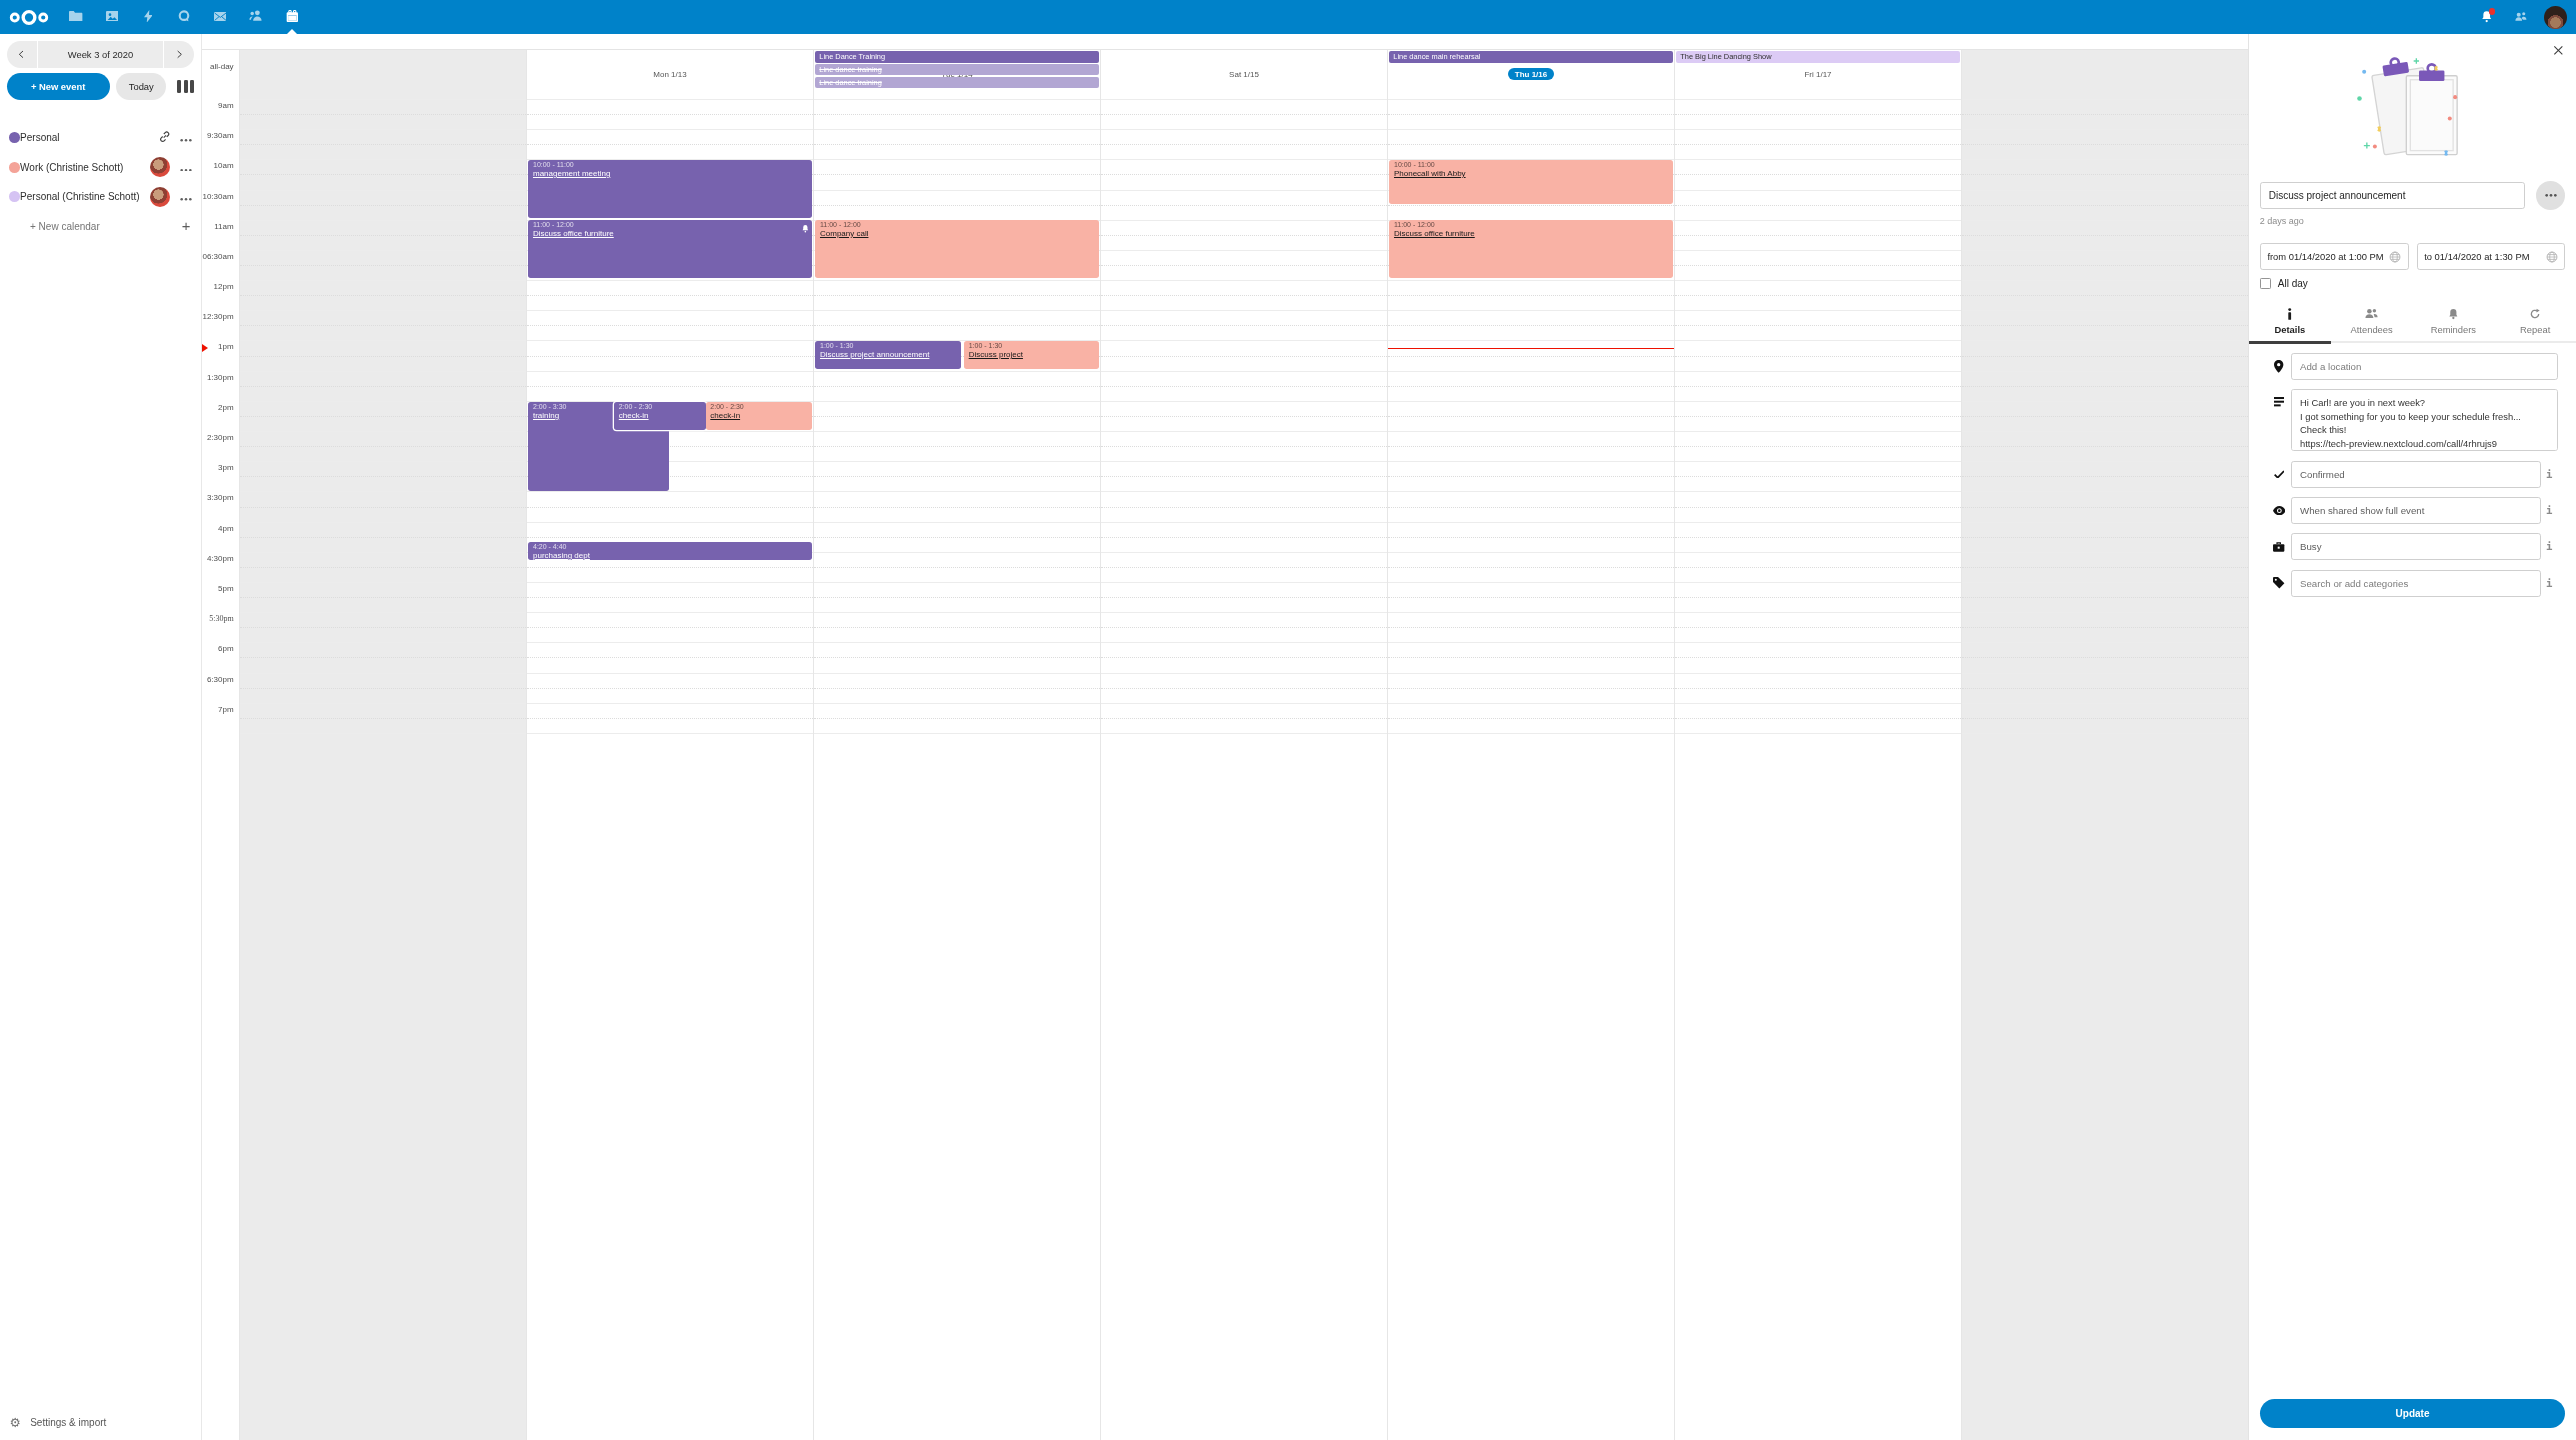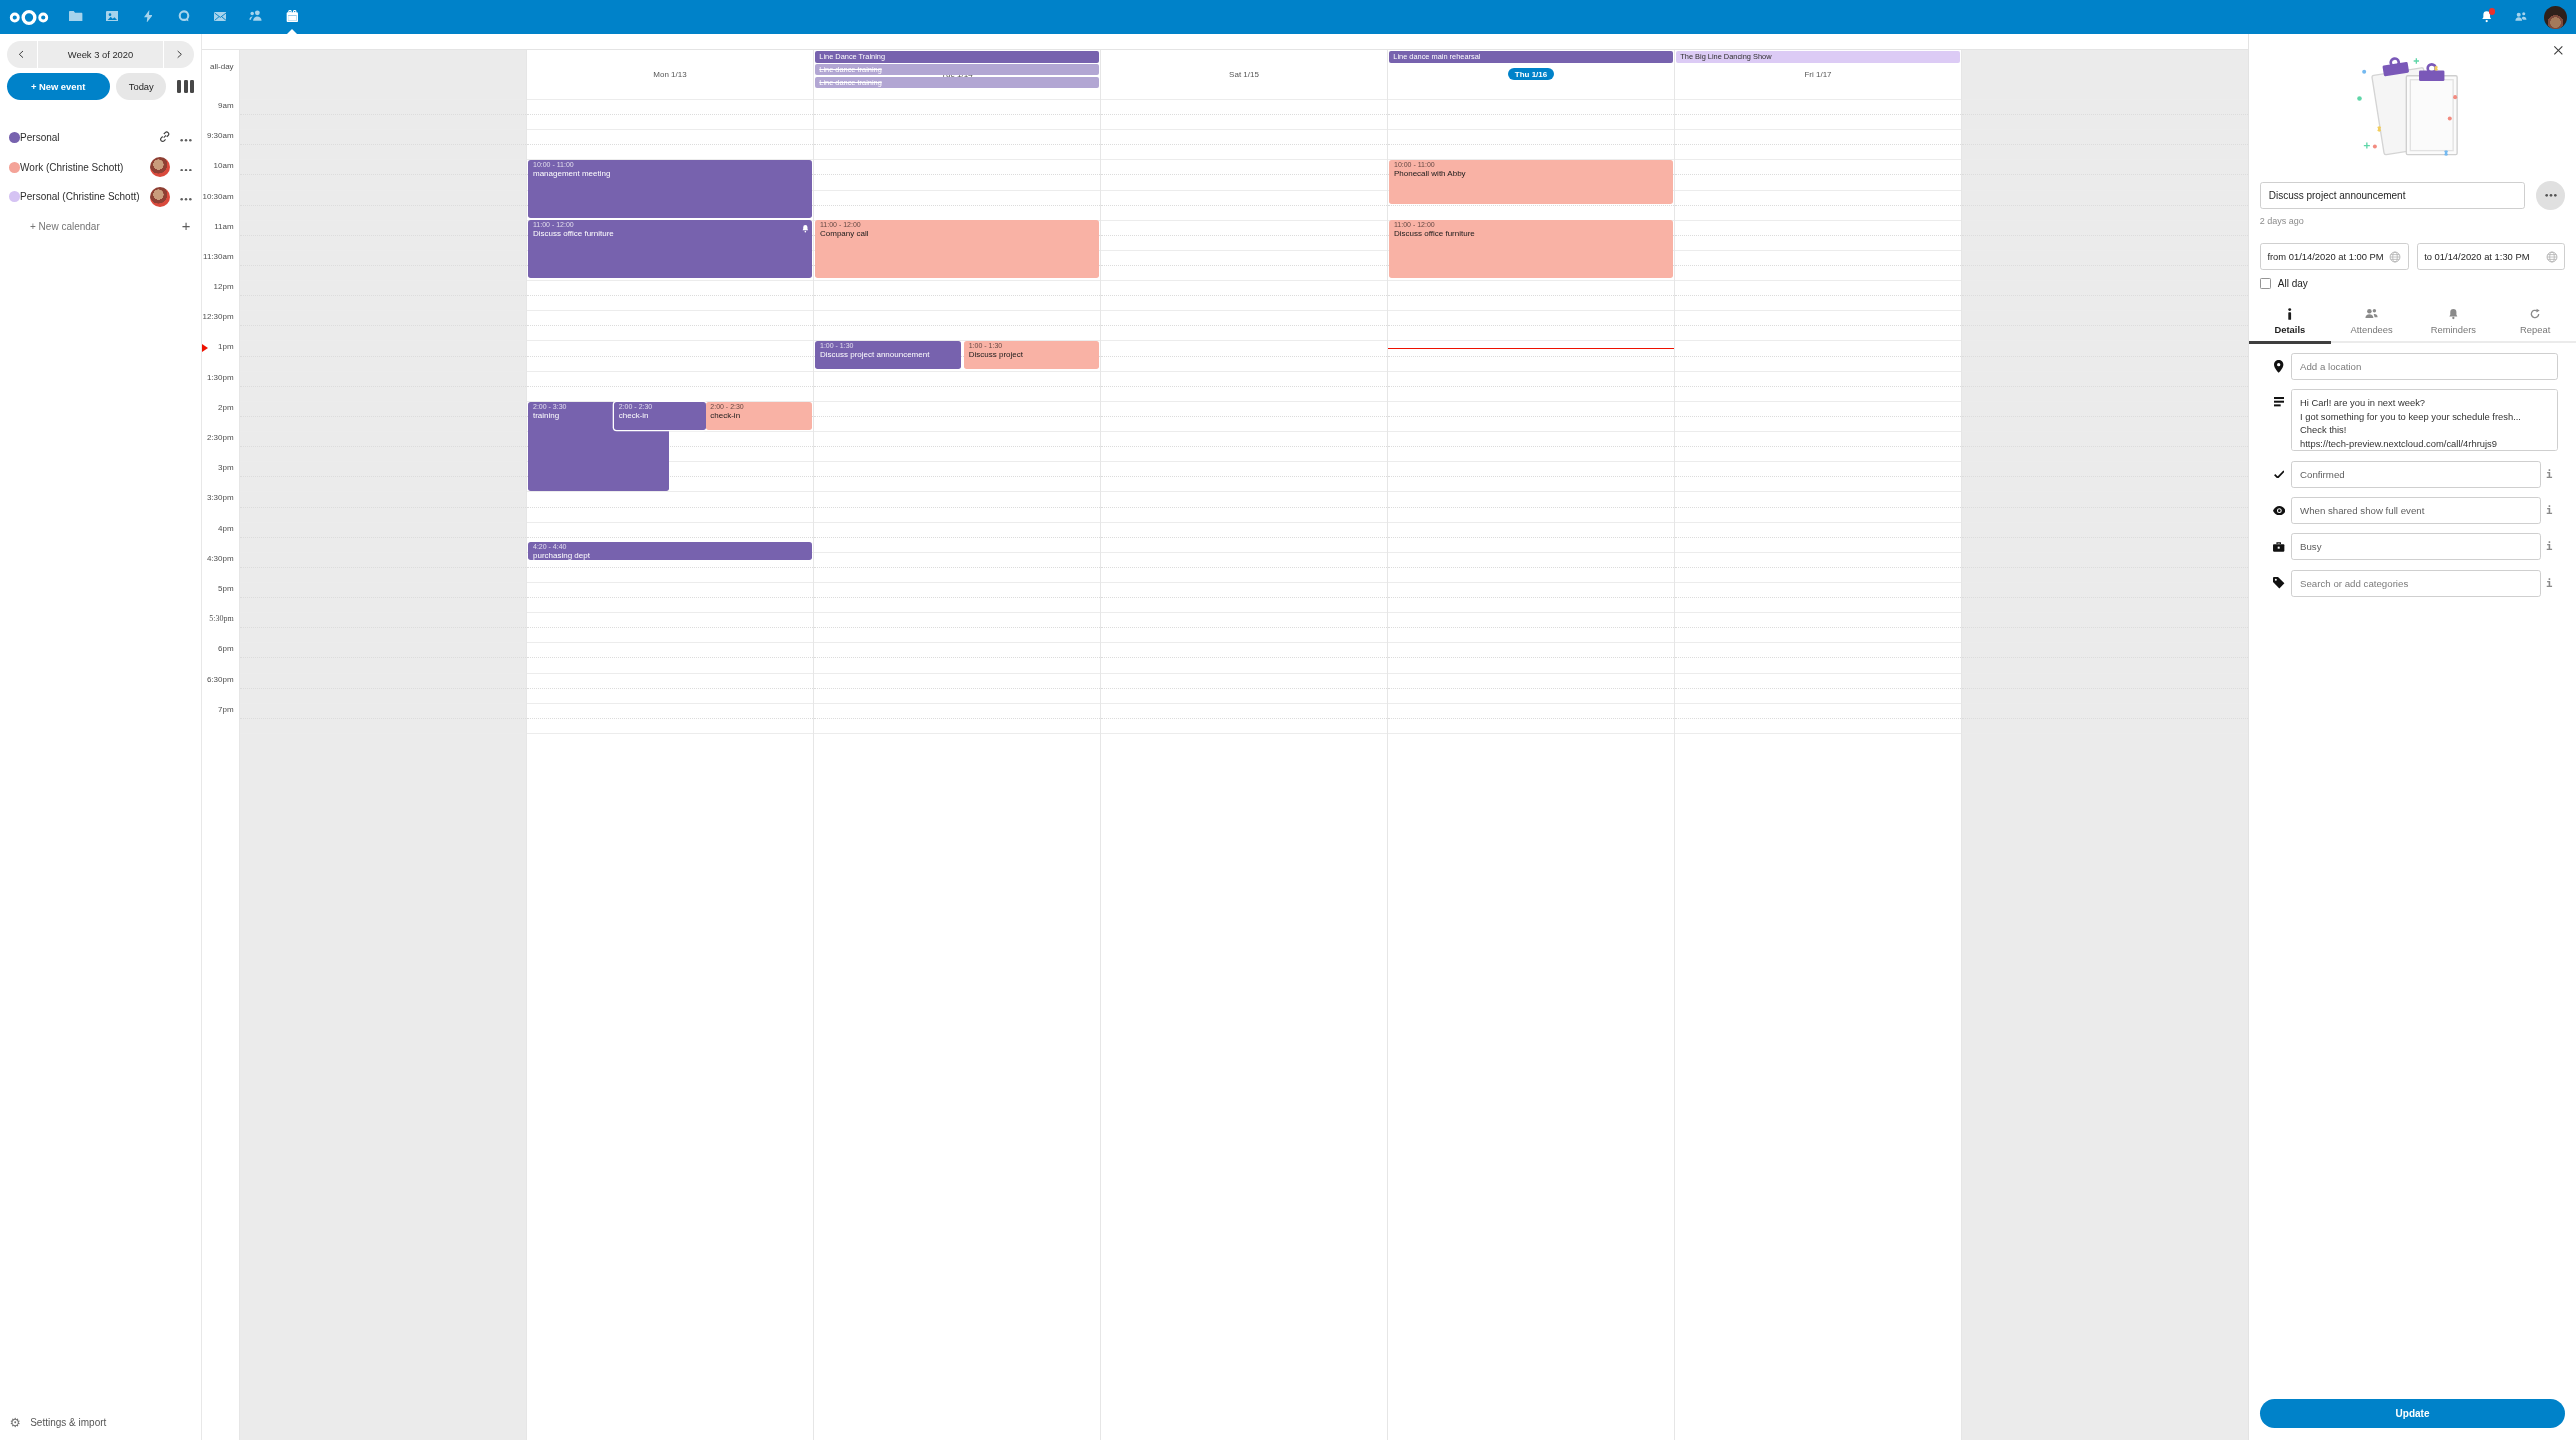"management meeting" .ev-title { text-decoration: none -> underline }
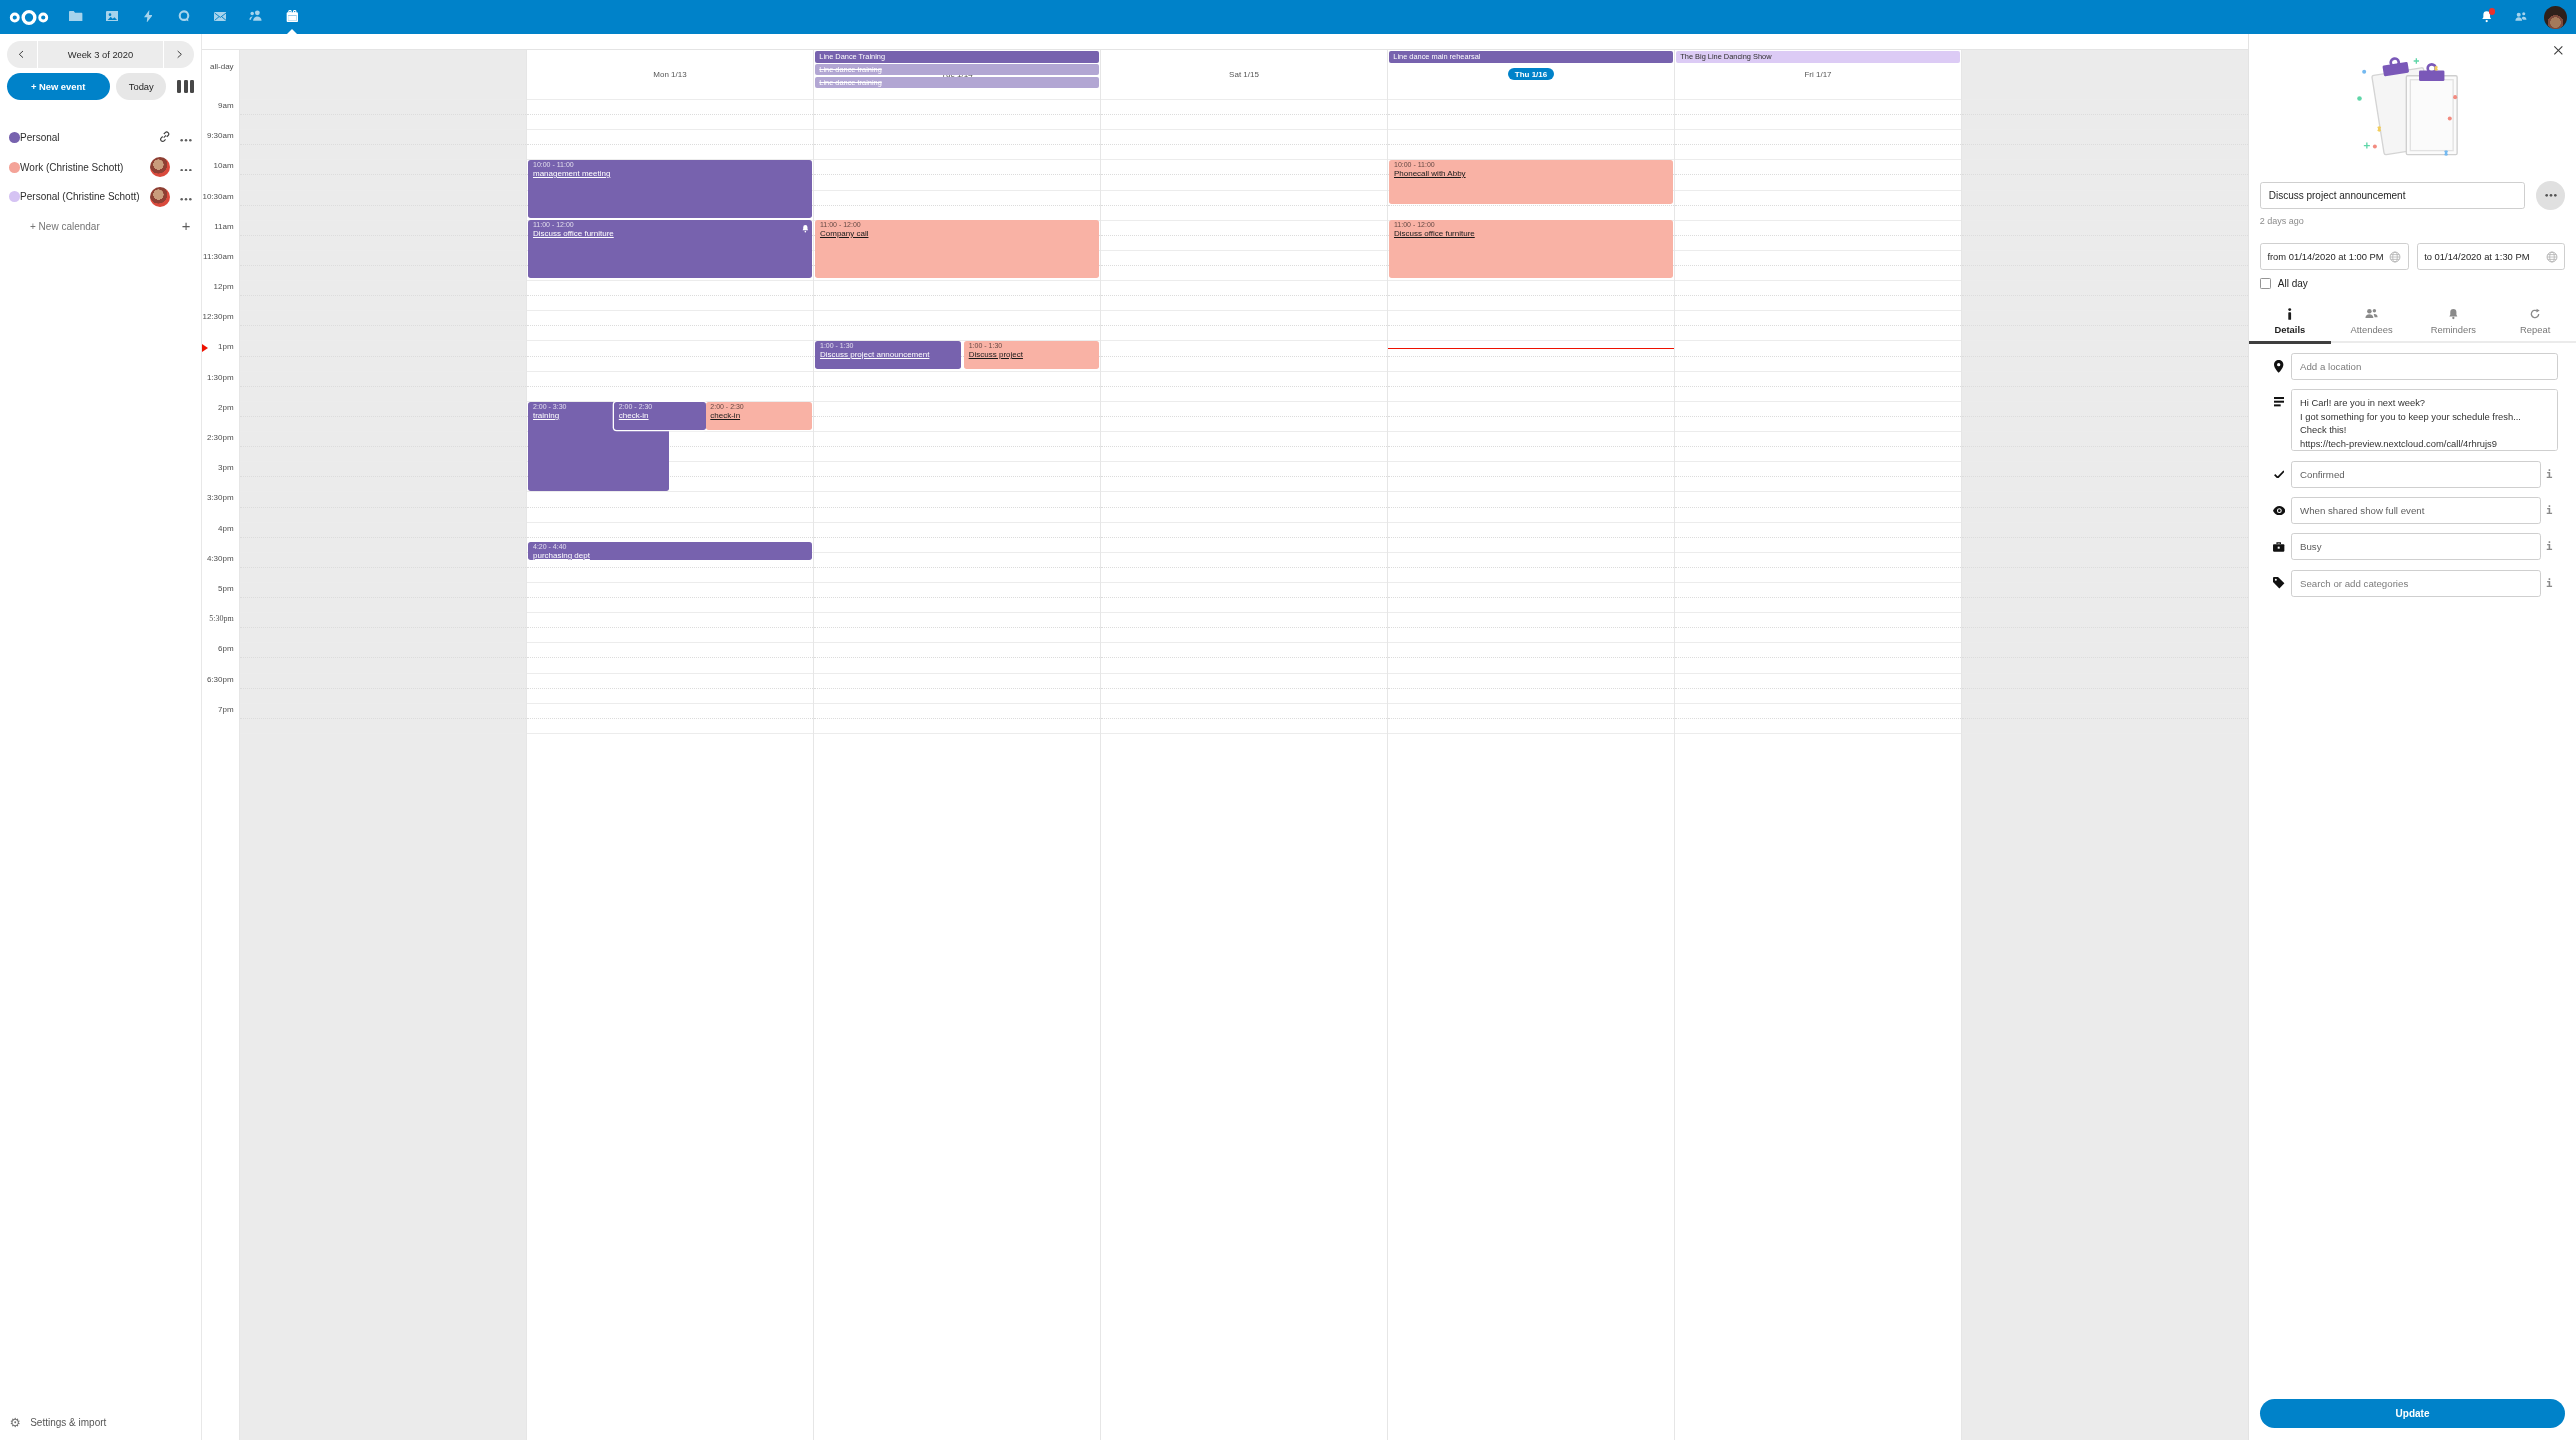"11:30am" span.time-label { text: 11:30am -> 06:30am }
